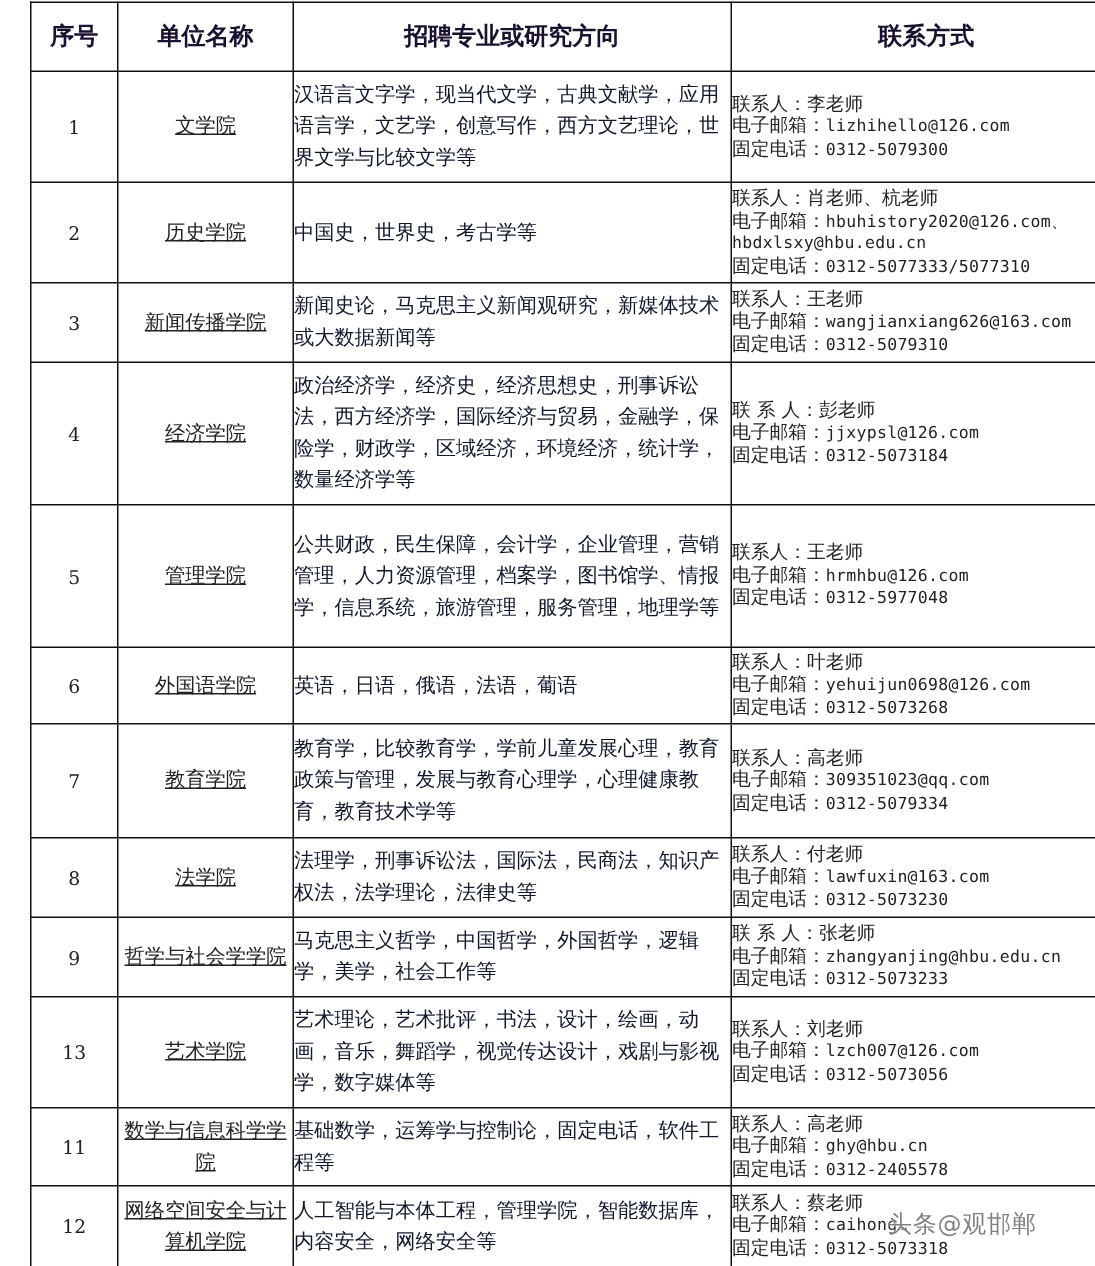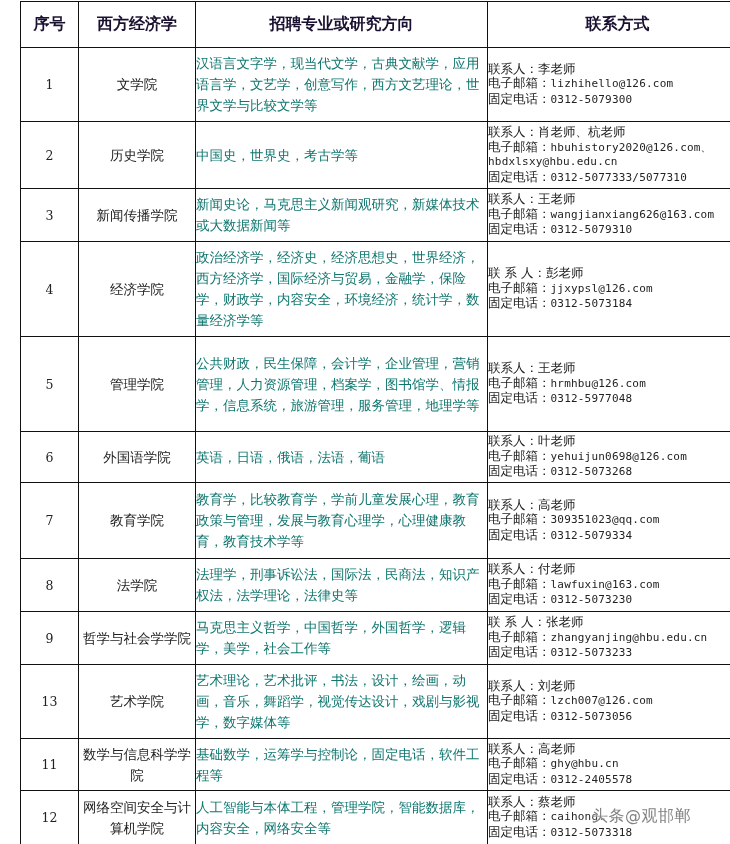"西方经济学" th { text: 西方经济学 -> 单位名称 }
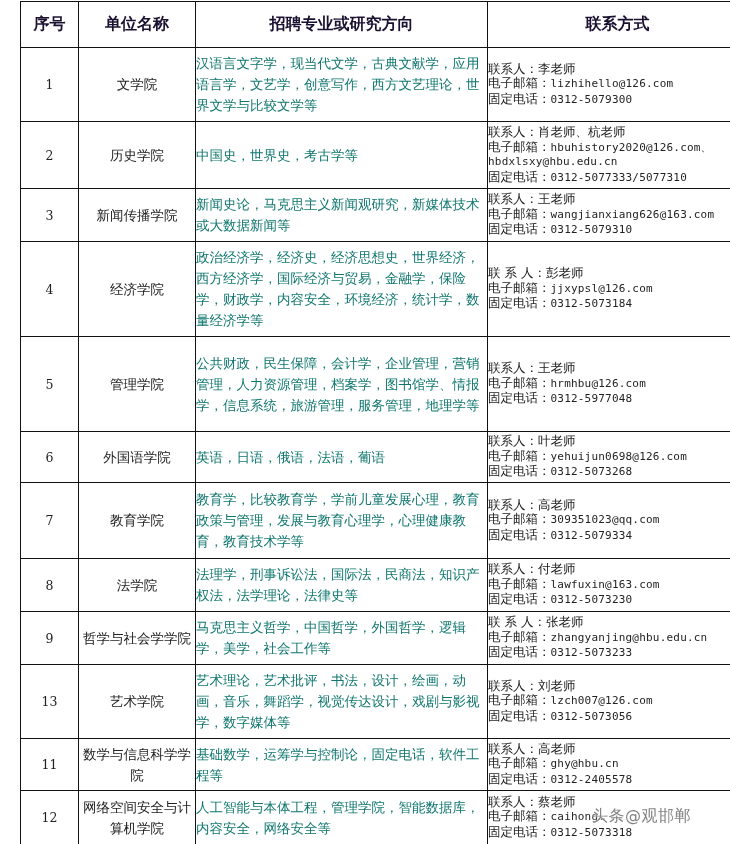"汉语言文字学，现当代文学，古典文献学，应用语言学，文艺学，创意写作，西方文艺理论" td.field { color: #0f766e -> #0f172a }
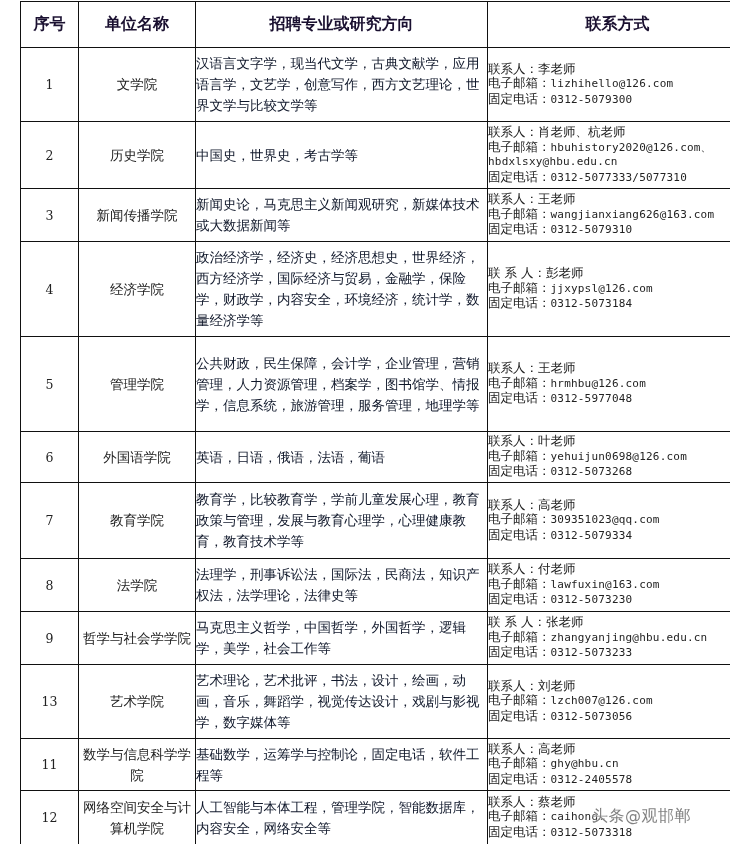"文学院" td.unit { text-decoration: none -> underline }
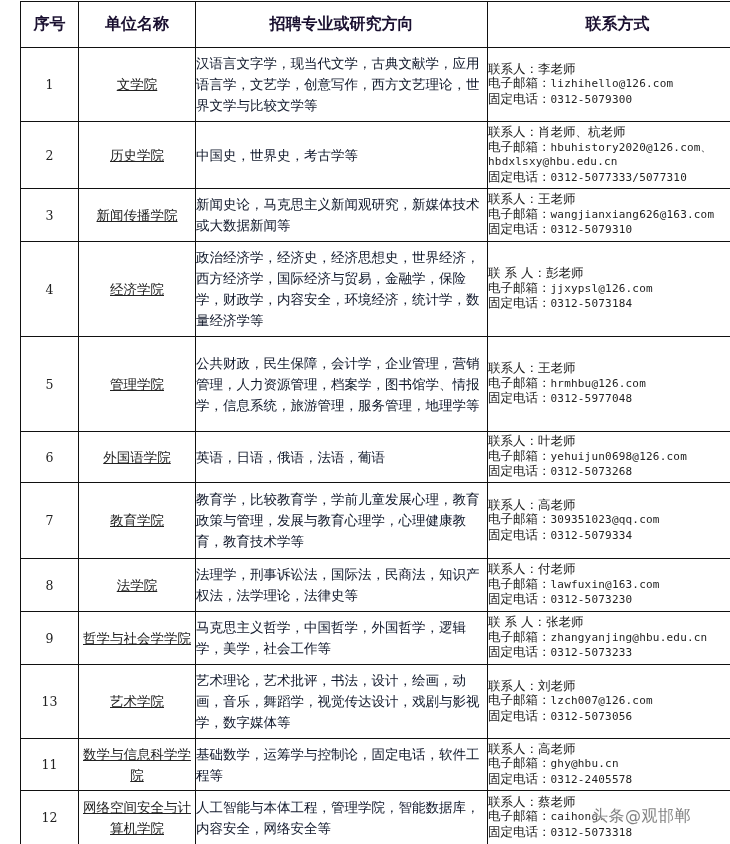"政治经济学，经济史，经济思想史，世界经济，西方经济学，国际经济与贸易，金融学，保" td.field { text: 世界经济，西方经济学，国际经济与贸易，金融学，保险学，财政学，内容安全 -> 刑事诉讼法，西方经济学，国际经济与贸易，金融学，保险学，财政学，区域经济 }
